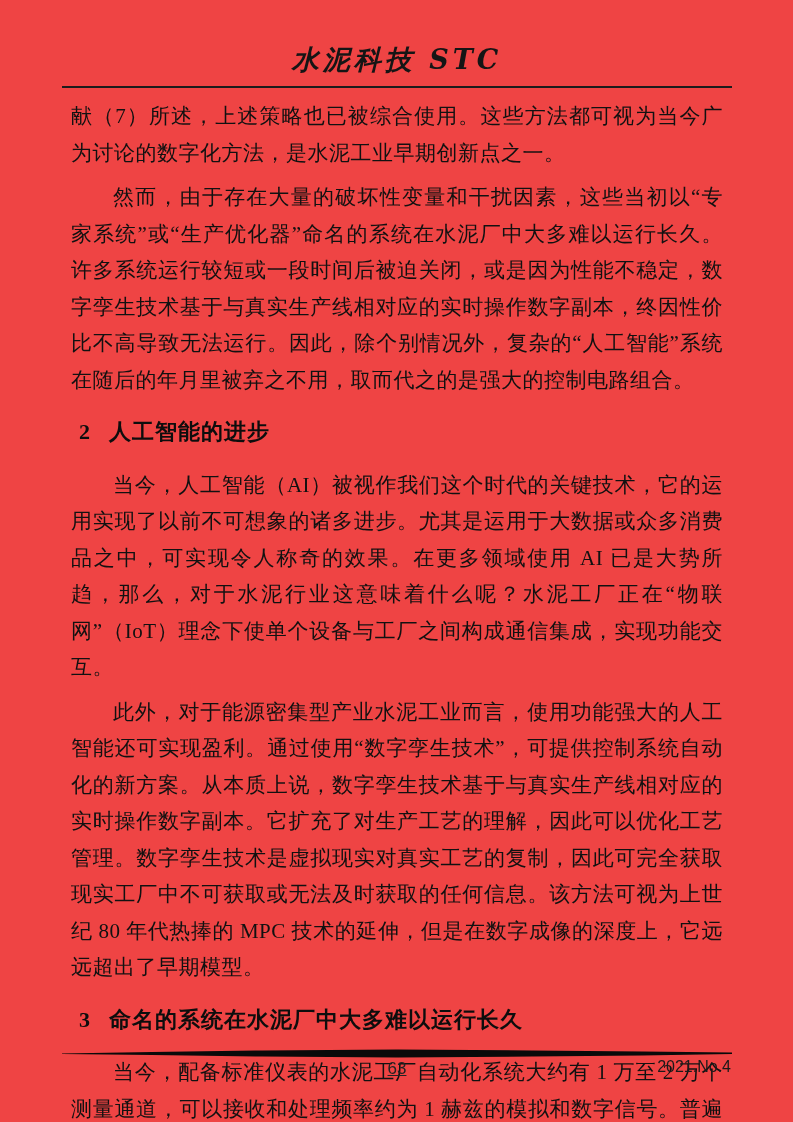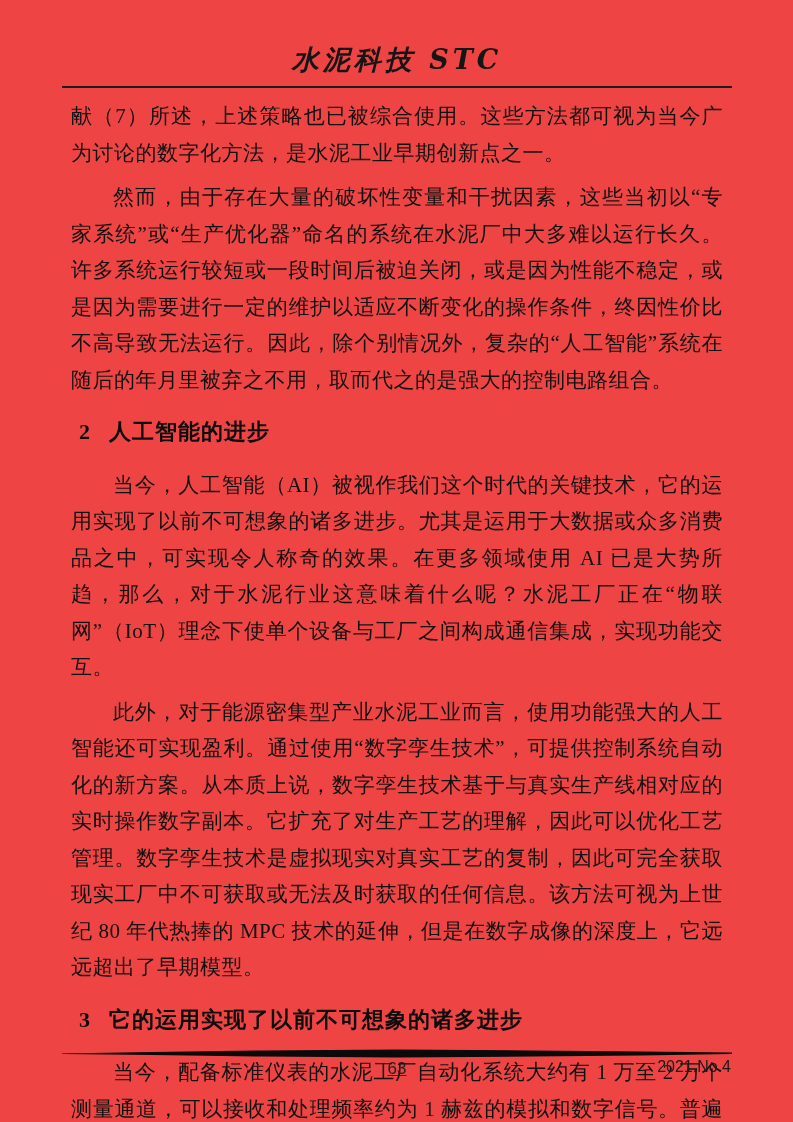"然而，由于存在大量的破坏性变量和干扰因素，这些当初以“专家系统”或“生产优化器”" p.para { text: 或是因为需要进行一定的维护以适应不断变化的操作条件 -> 数字孪生技术基于与真实生产线相对应的实时操作数字副本 }
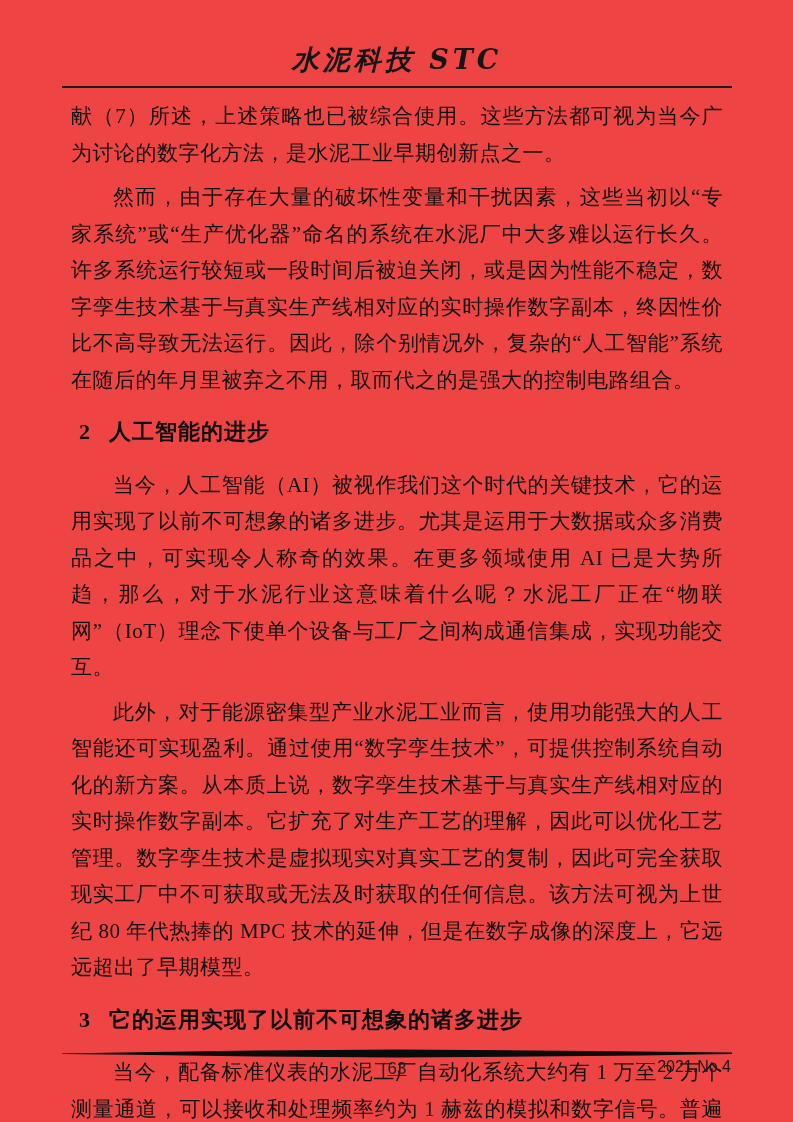"它的运用实现了以前不可想象的诸多进步" span { text: 它的运用实现了以前不可想象的诸多进步 -> 命名的系统在水泥厂中大多难以运行长久 }
